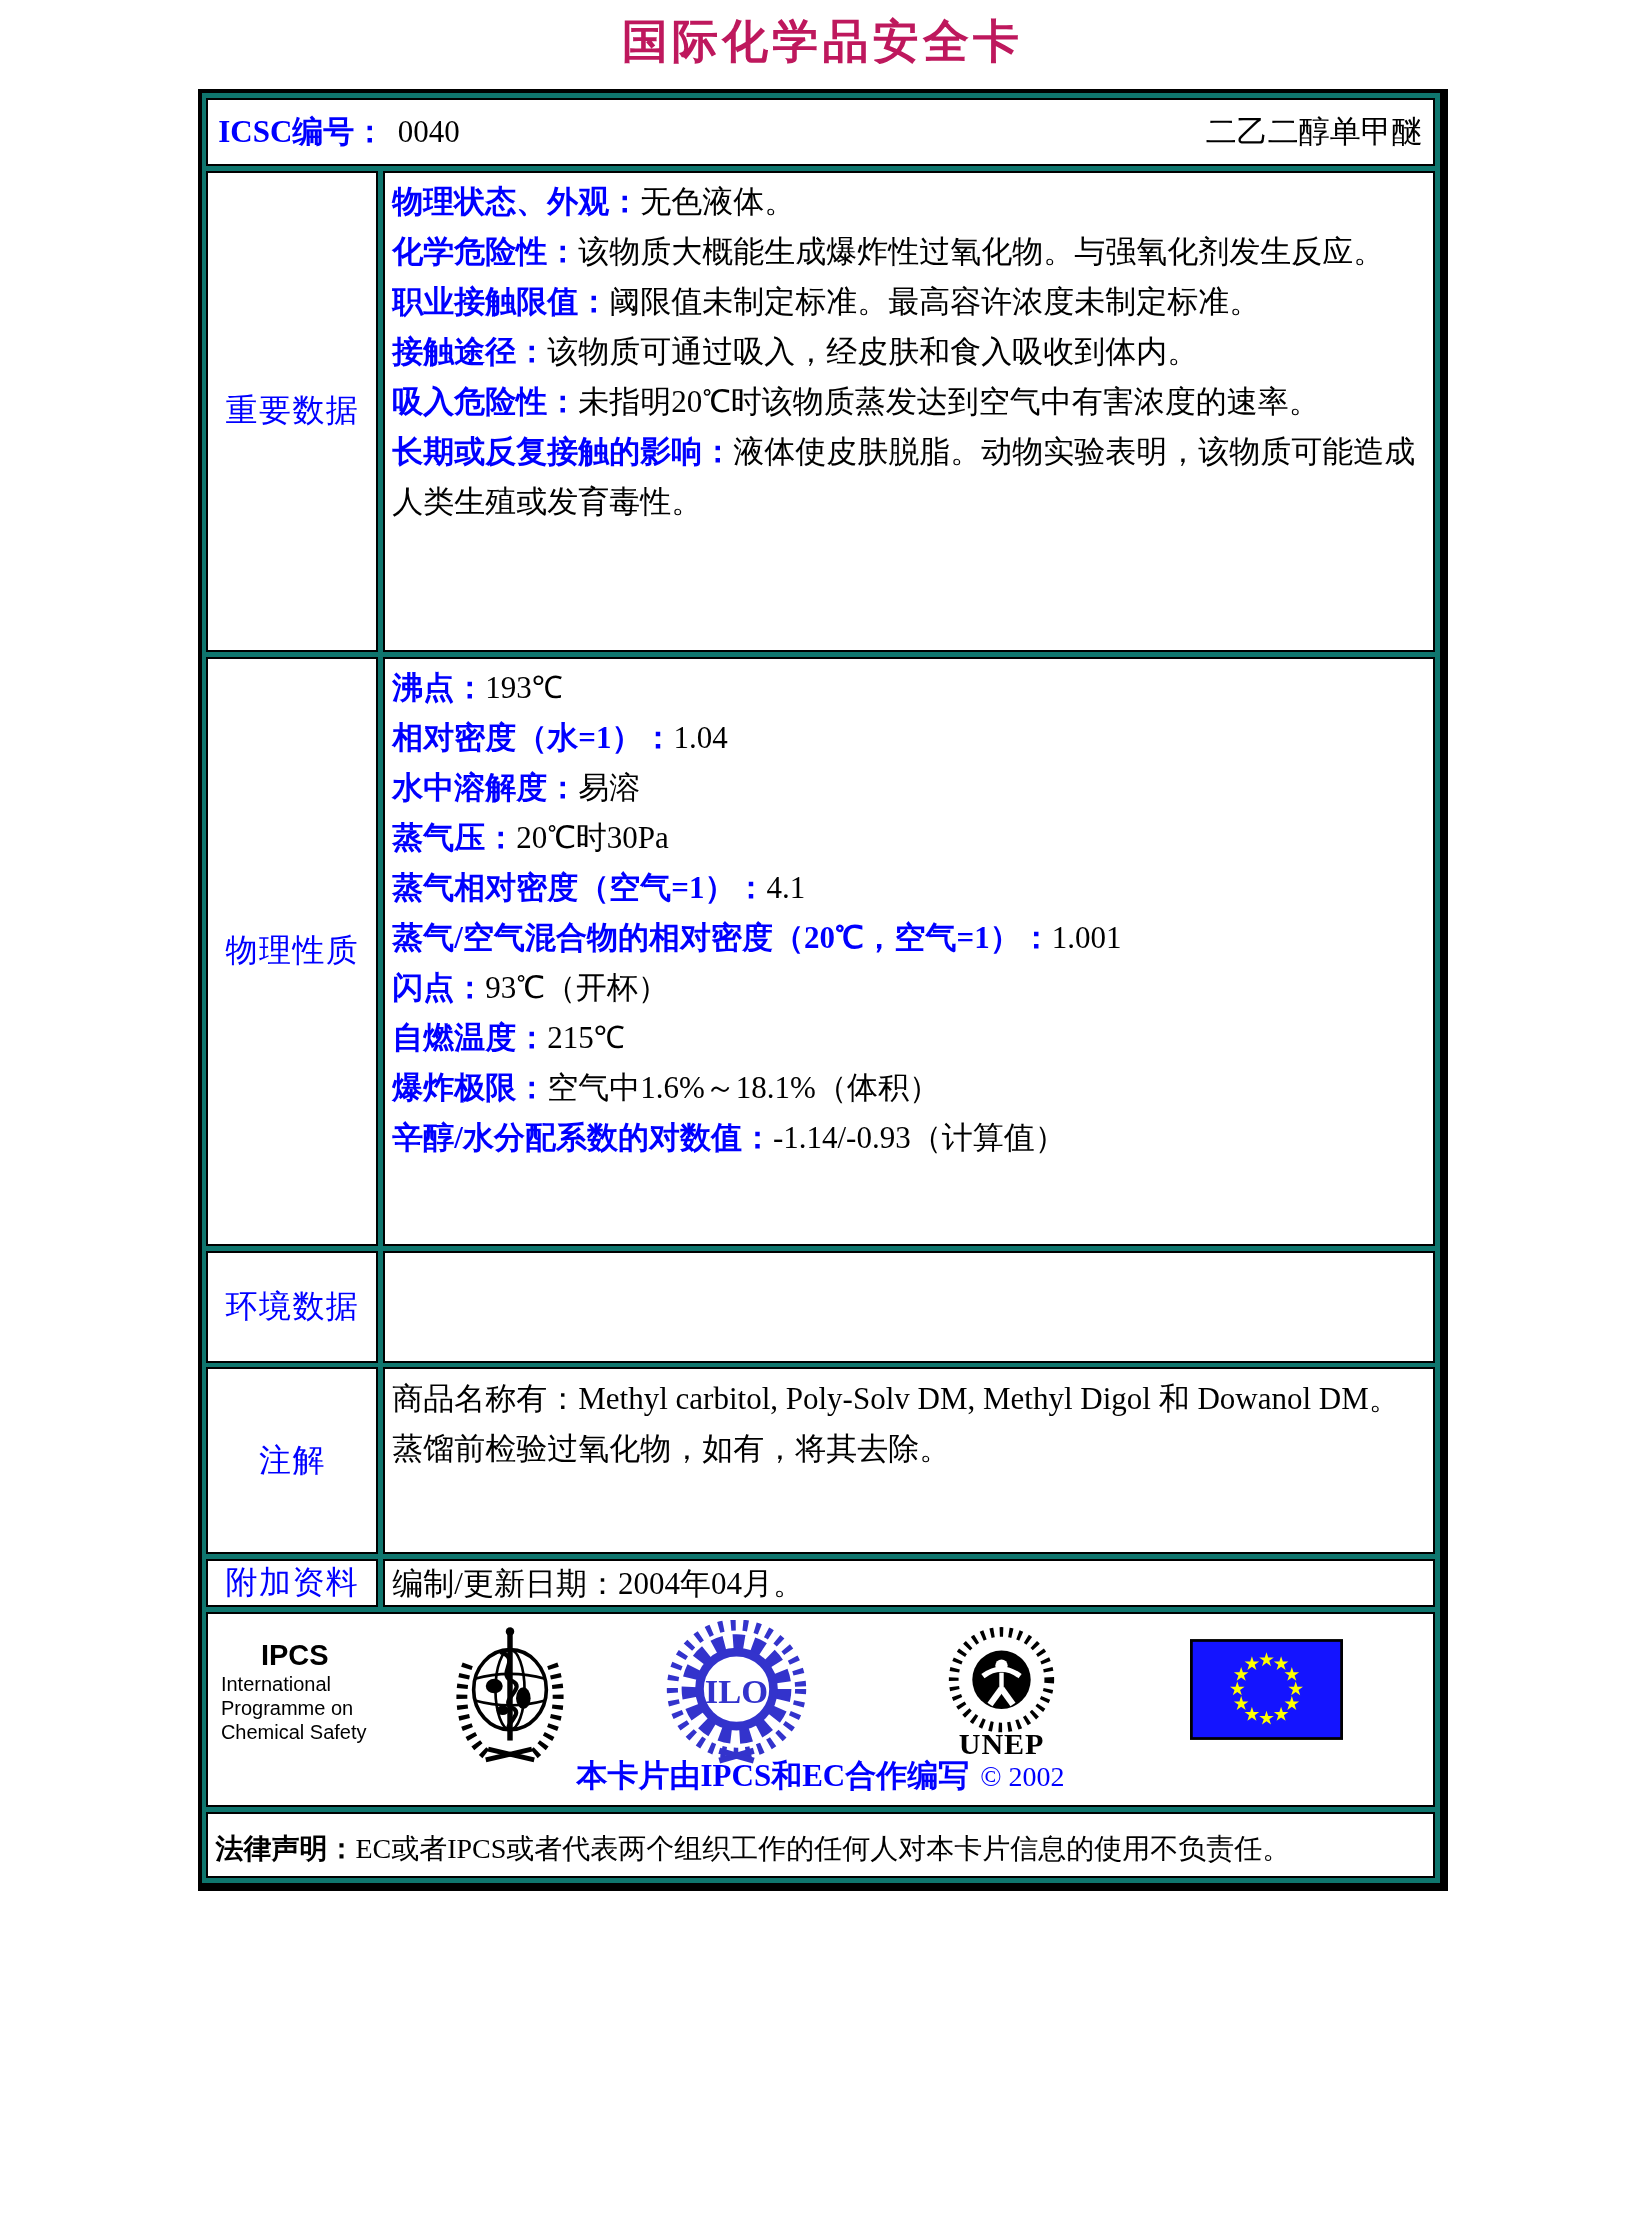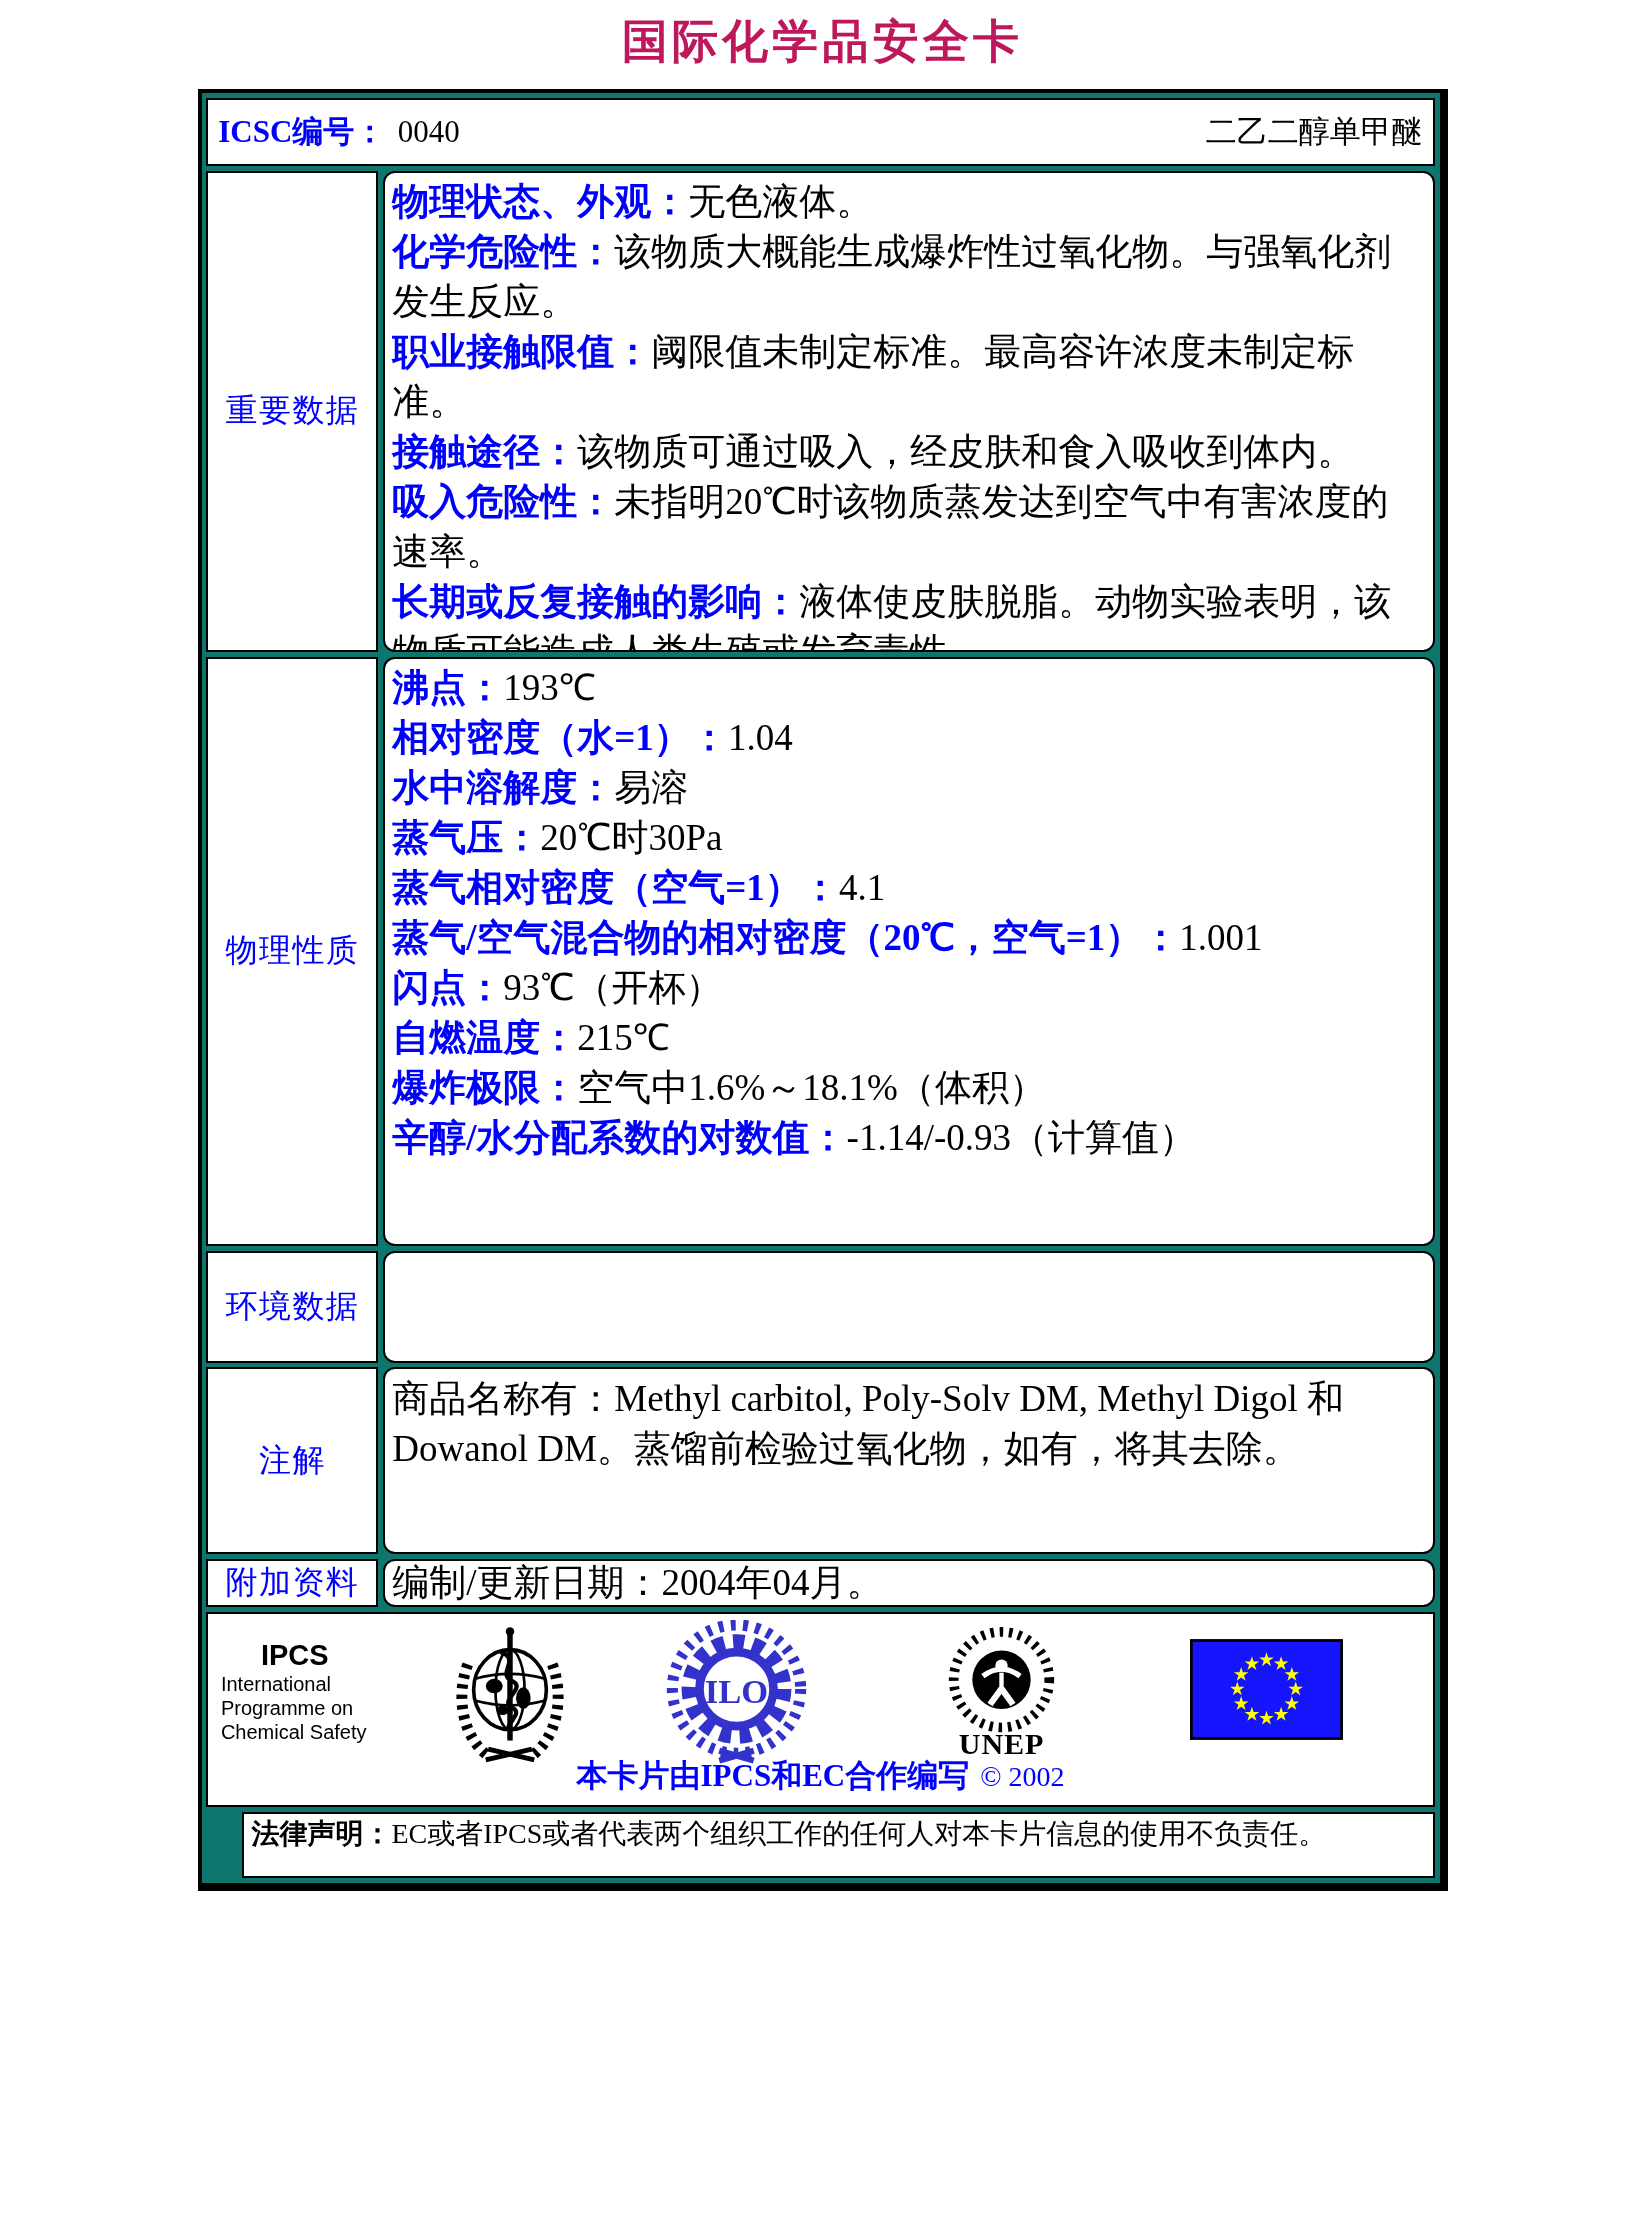"物理状态、外观：无色液体。" .content-cell { border-radius: 12px -> none; font-size: 37px -> 31px }
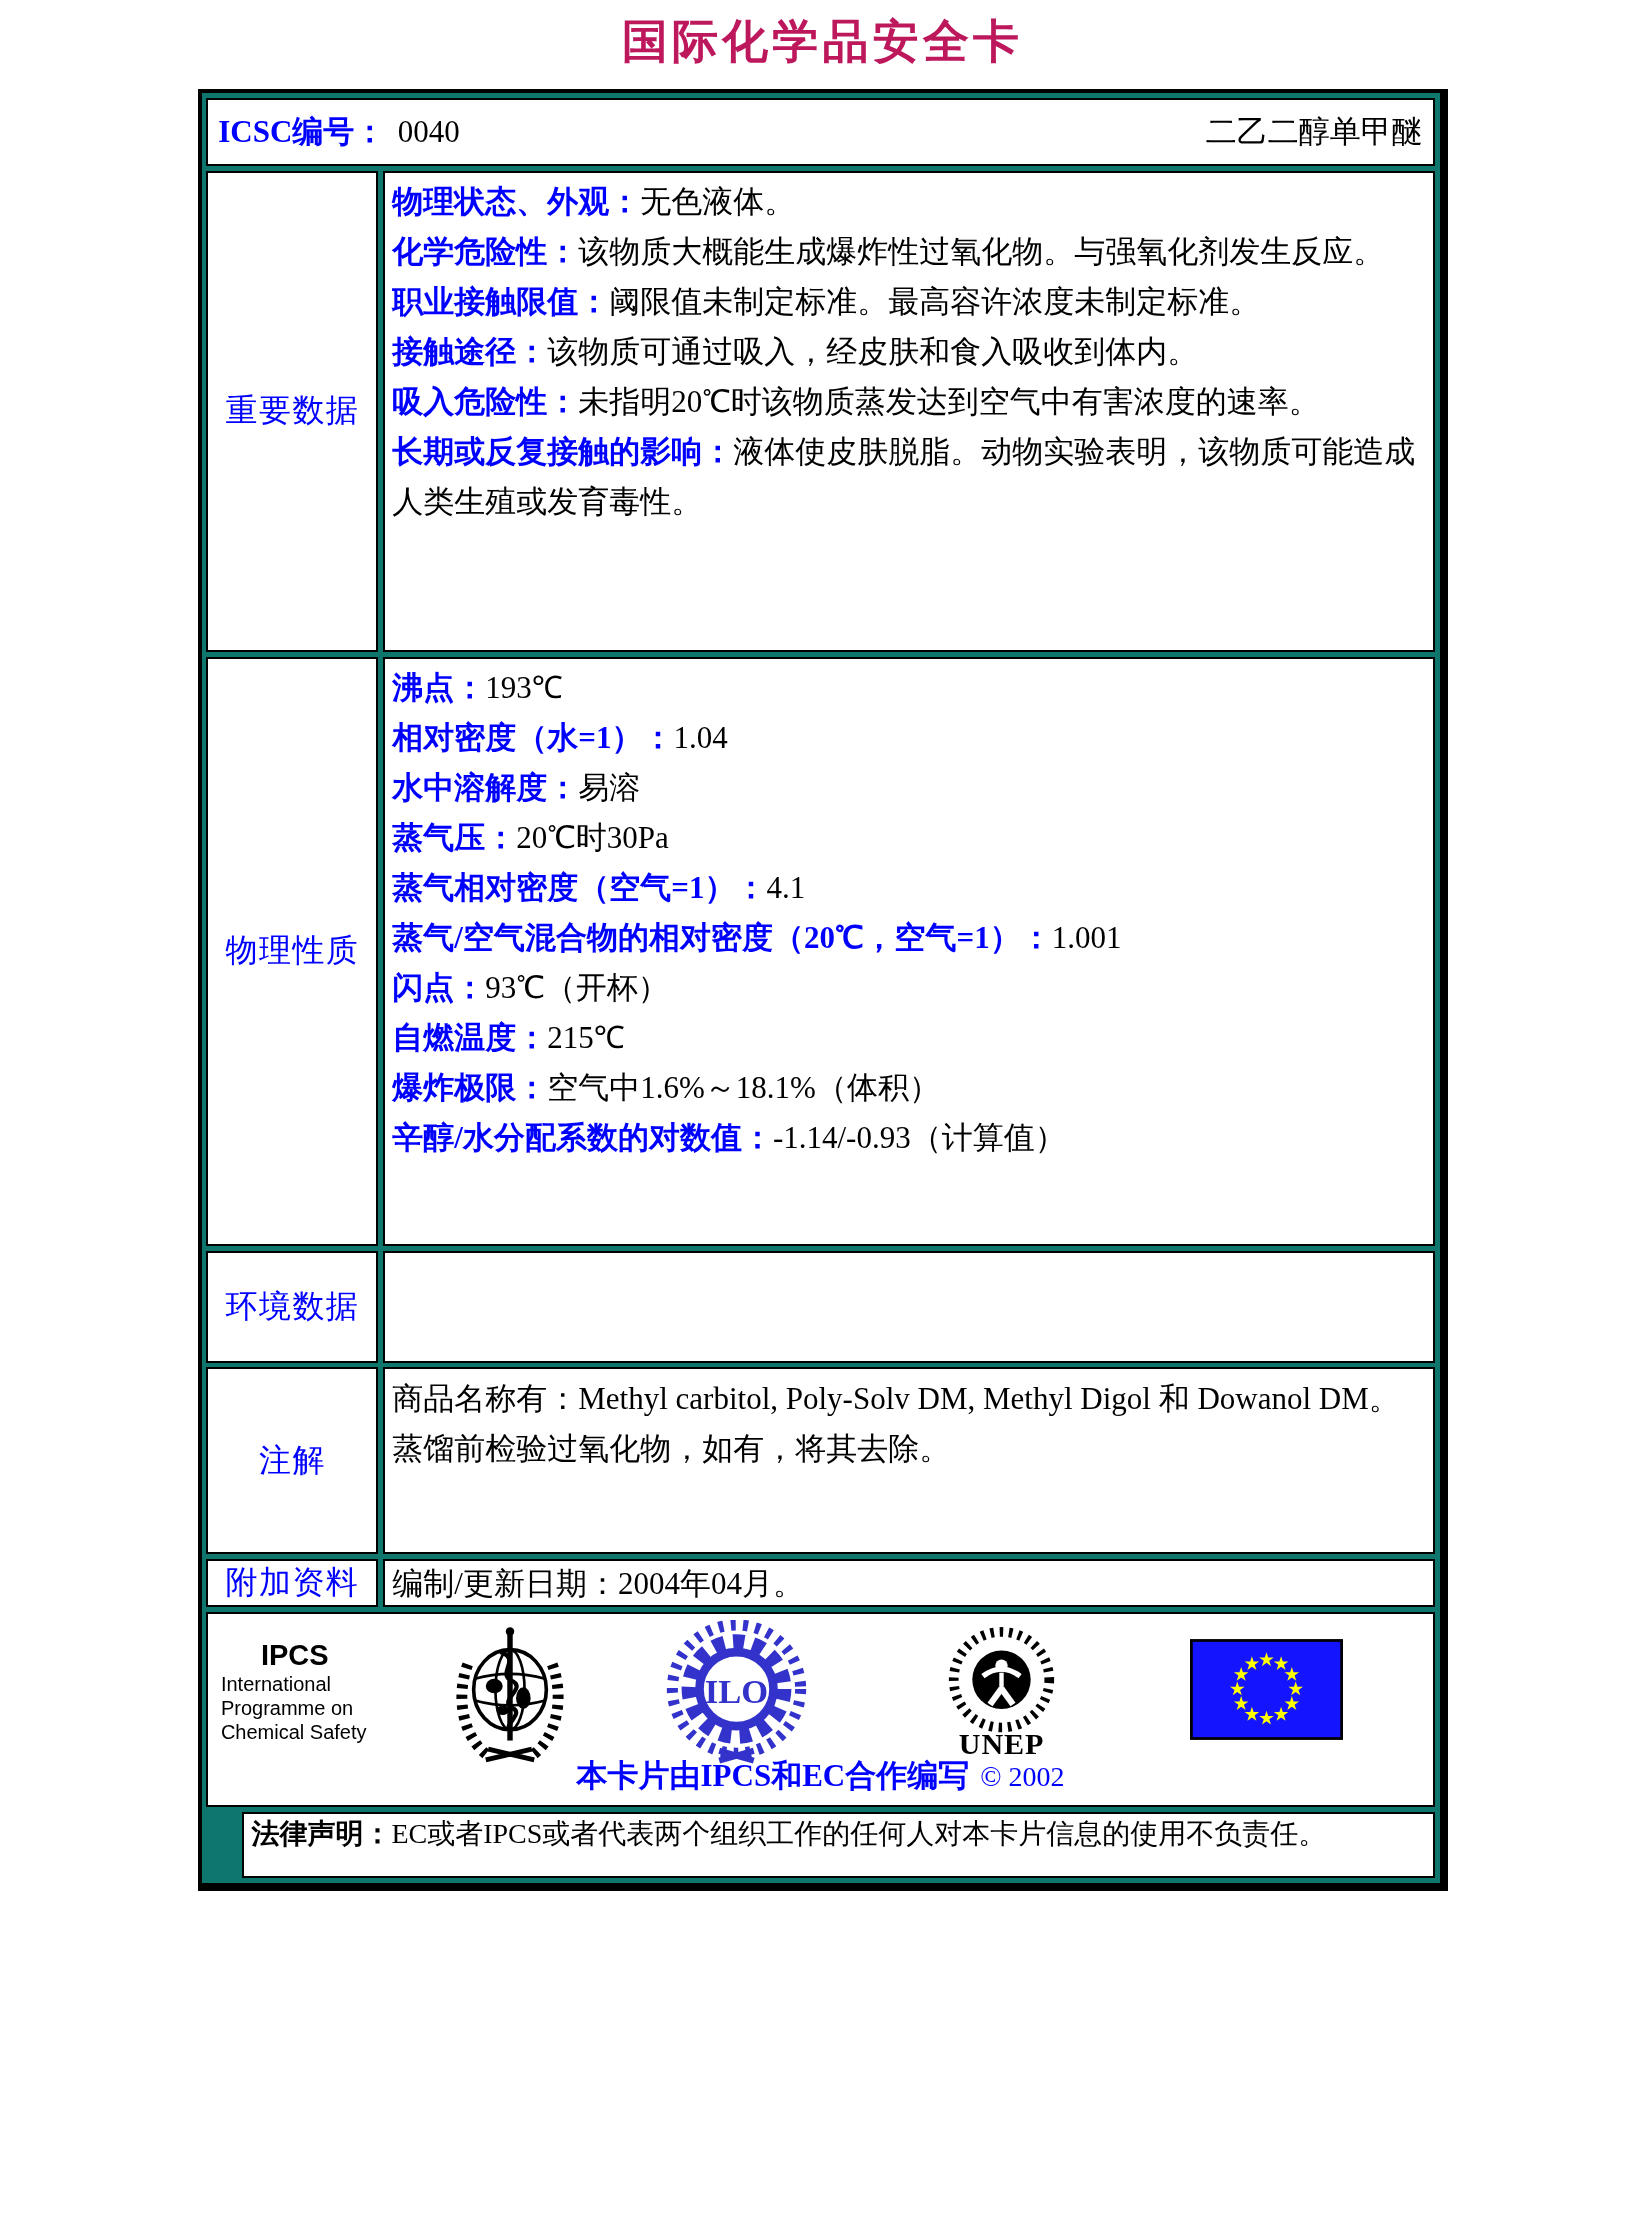"法律声明：" .r-legal .cell { align-items: flex-start -> flex-end; margin-left: 36px -> none; padding: 1px 7px -> 8px 7px }
